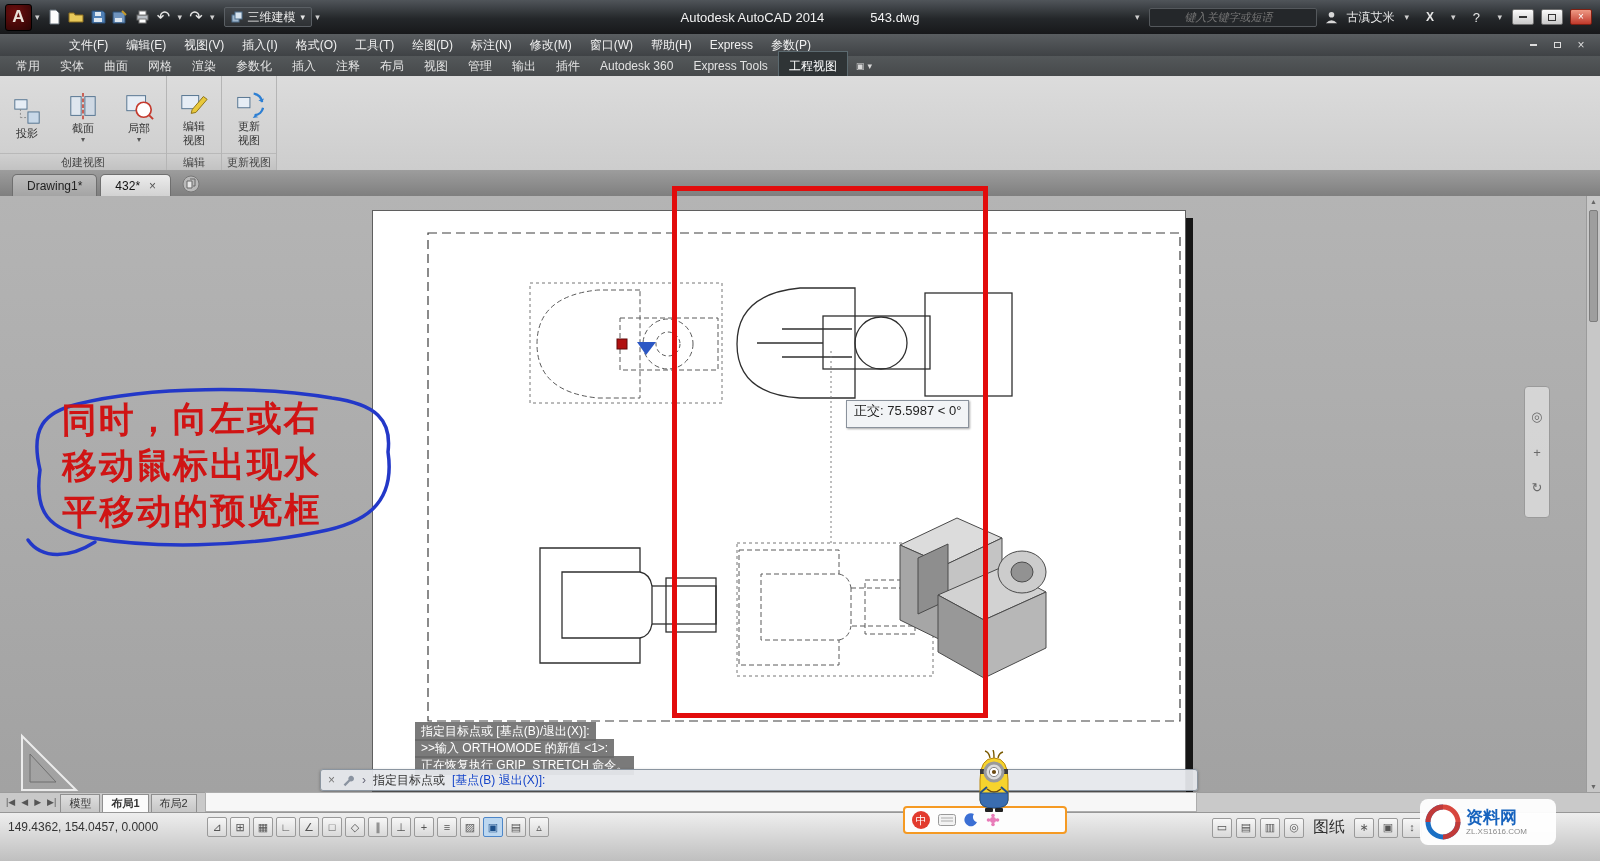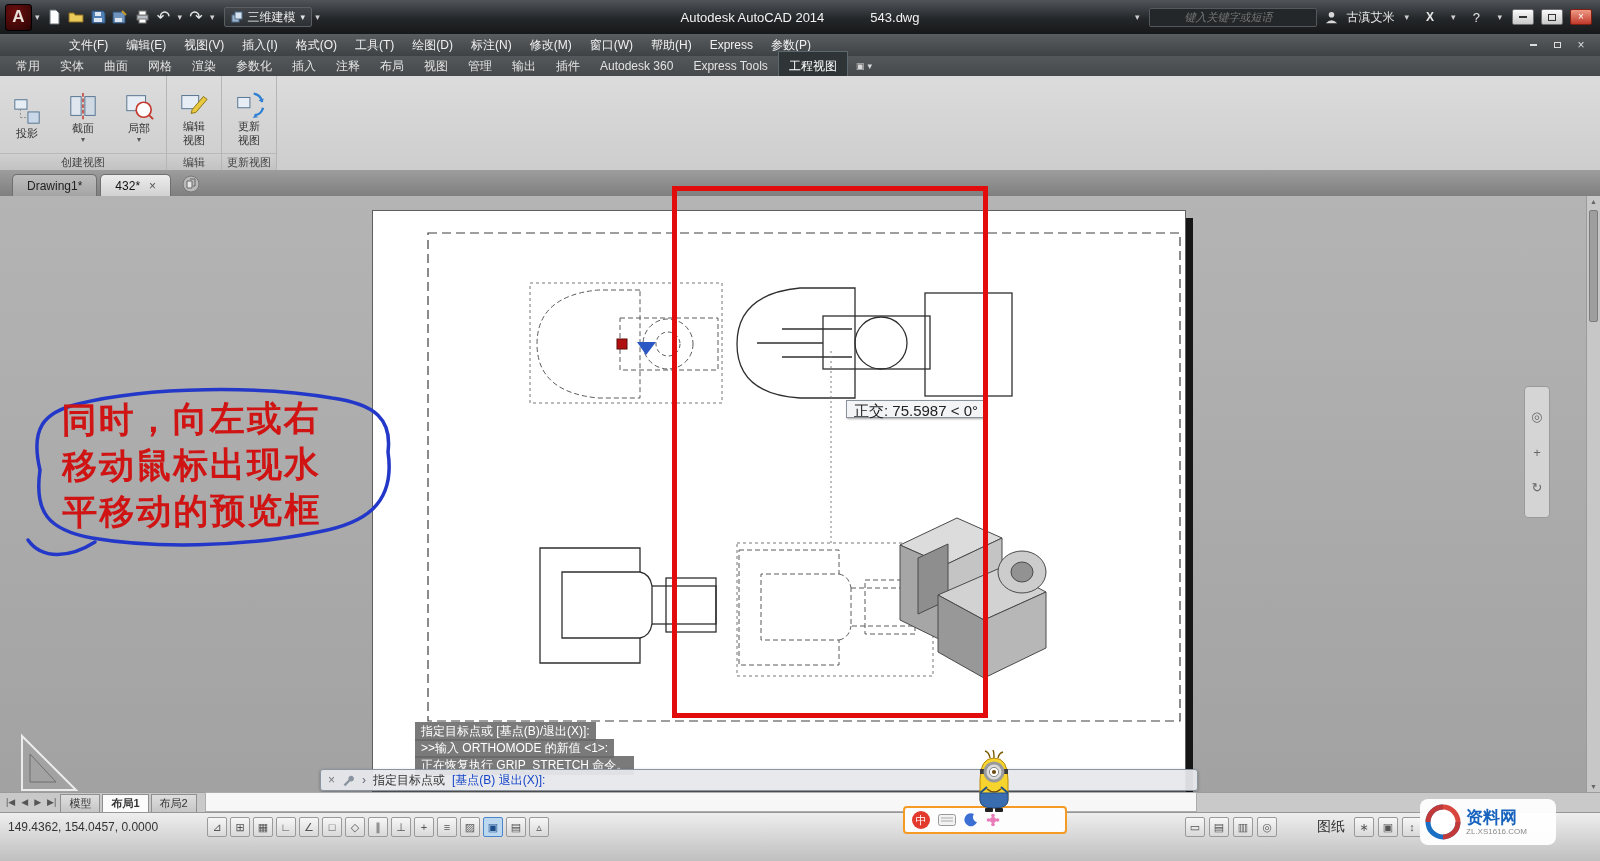"正交: 75.5987 < 0°" .tooltip { font-size: 15px -> 13px; height: 18px -> 28px }
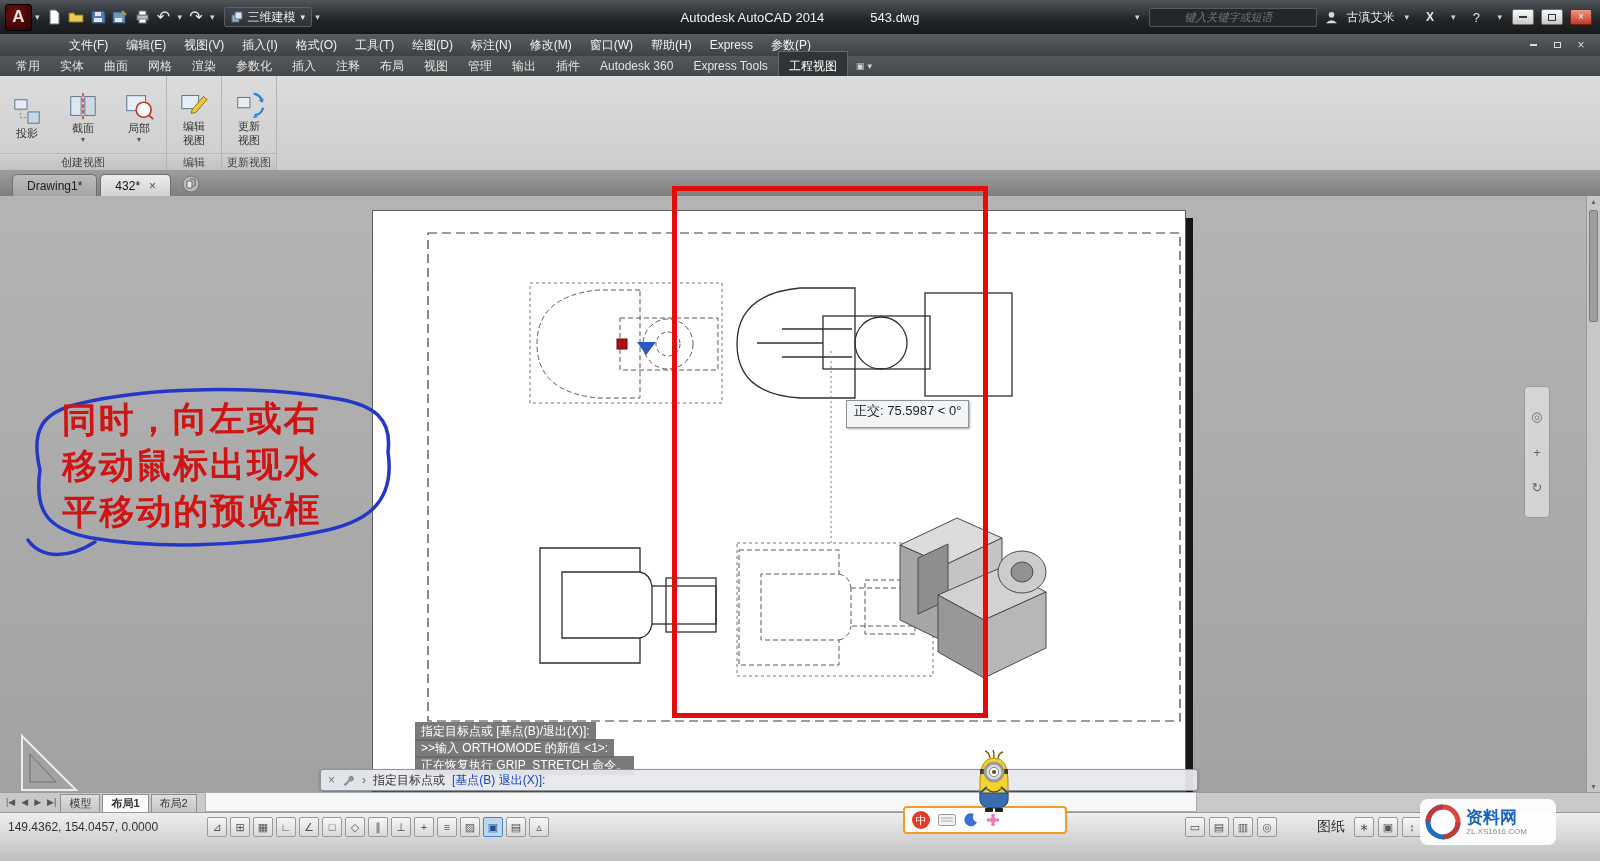"图纸" .sb-label { font-size: 14px -> 16px; margin-left: 31px -> none }
